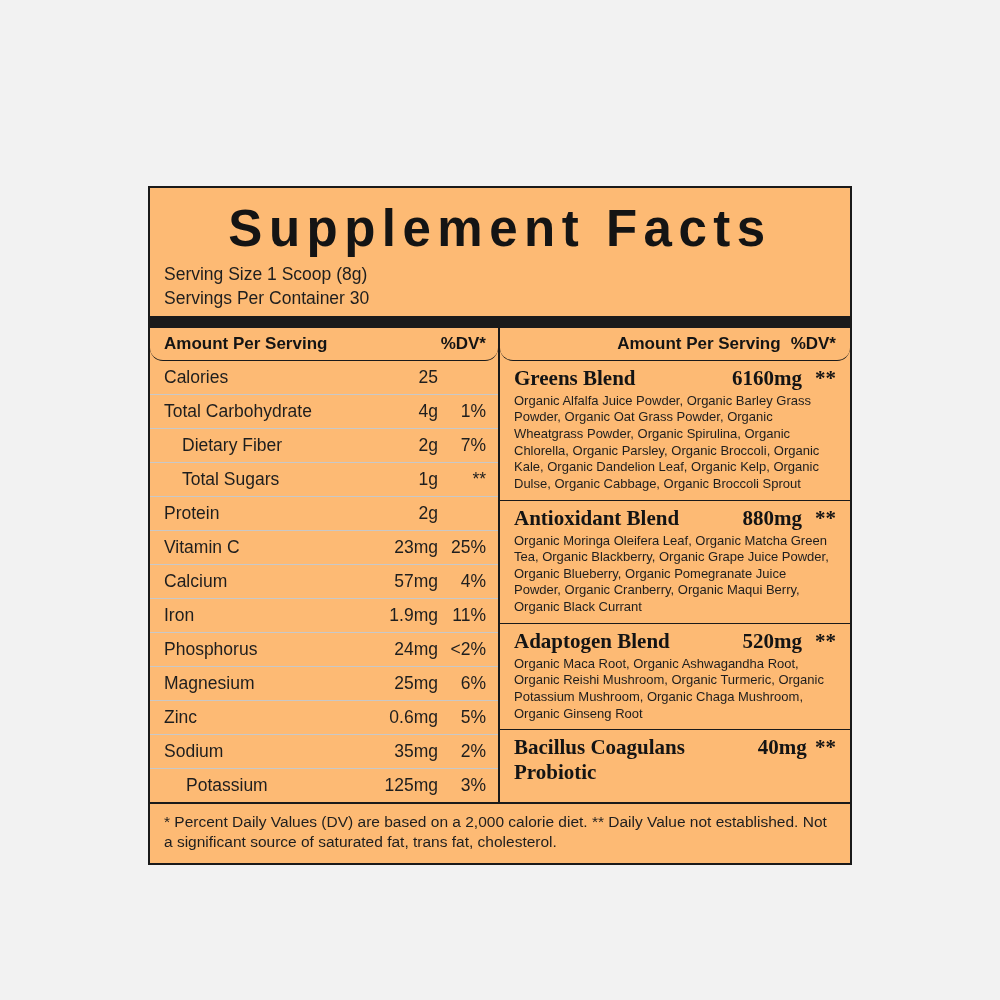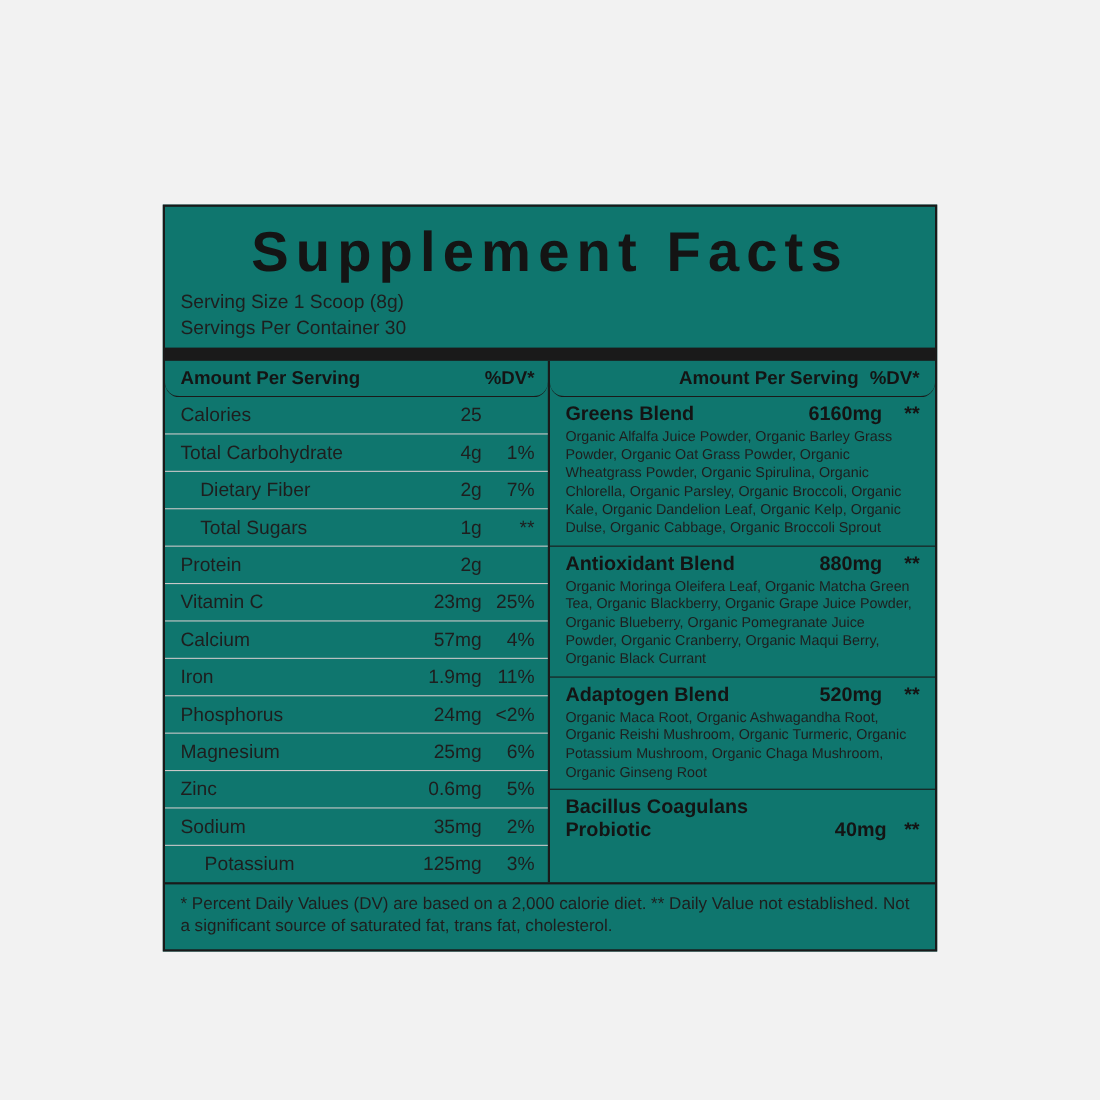"Supplement Facts" .panel { background: #0f766e -> #fdba74 }
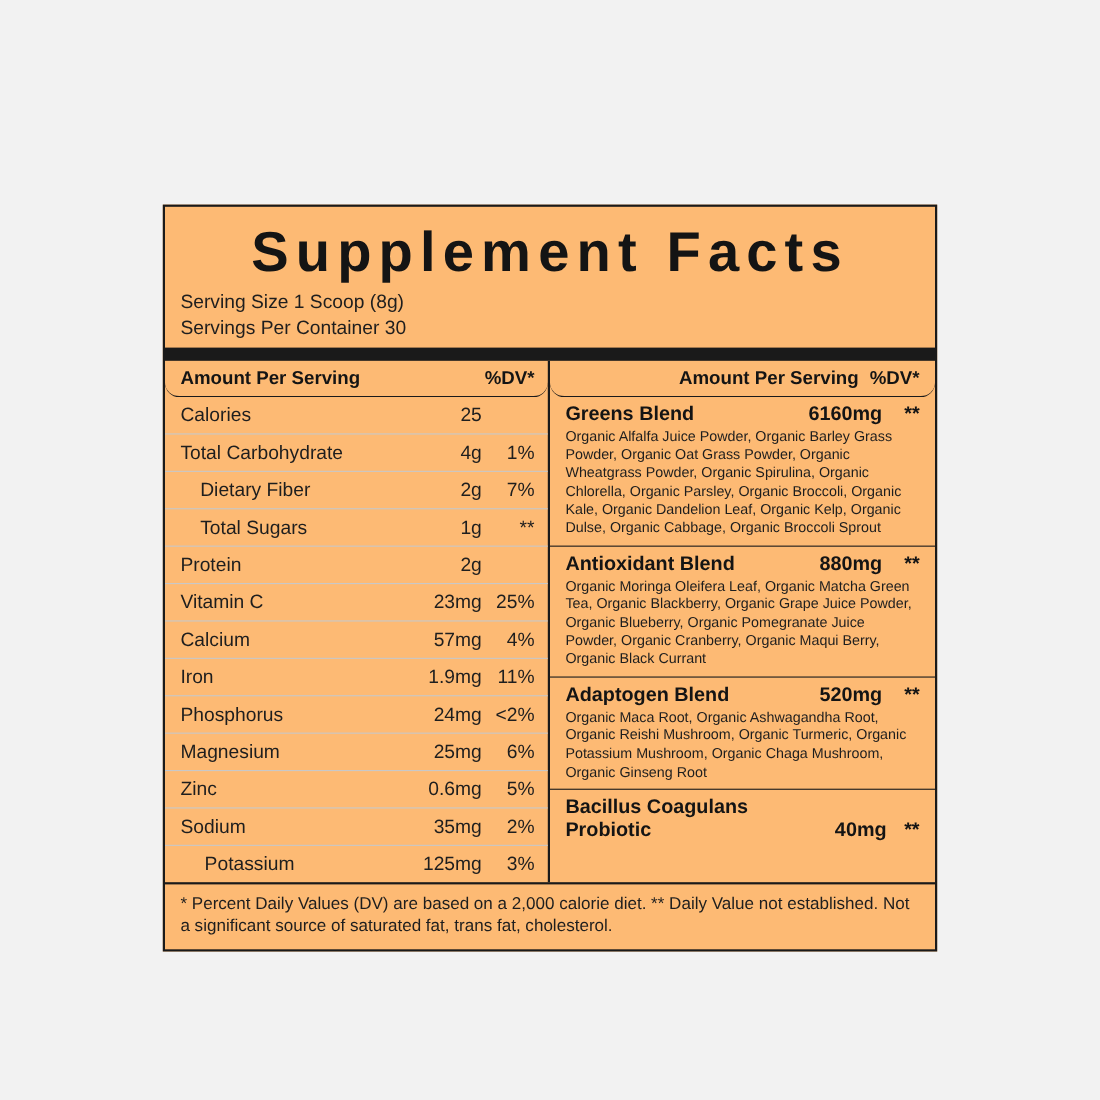"Greens Blend" .blend-head { align-items: flex-end -> flex-start; font-family: none -> Liberation Serif, serif; font-size: 18px -> 21px }
